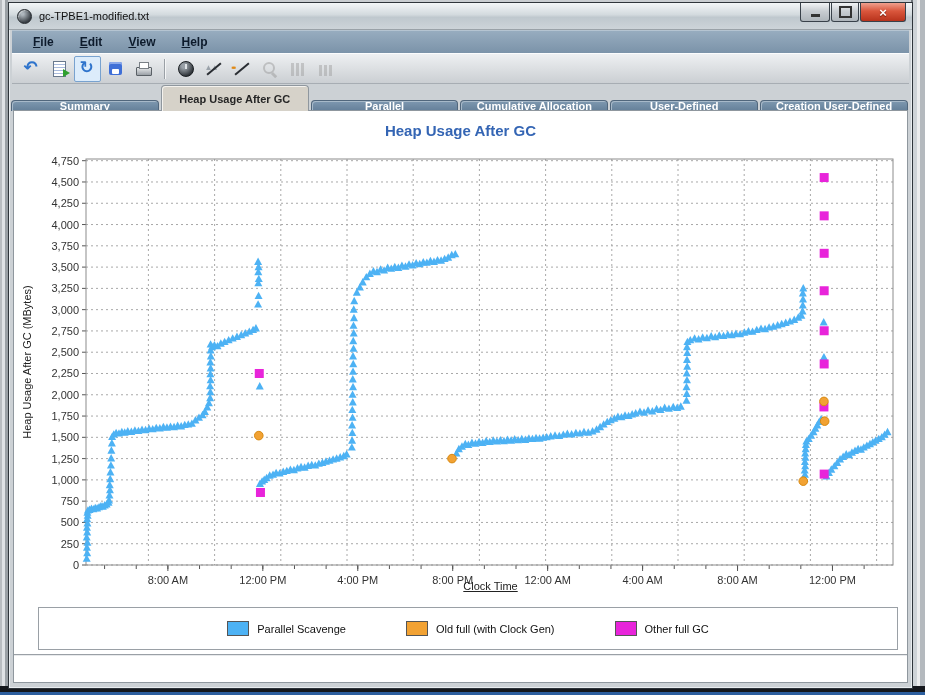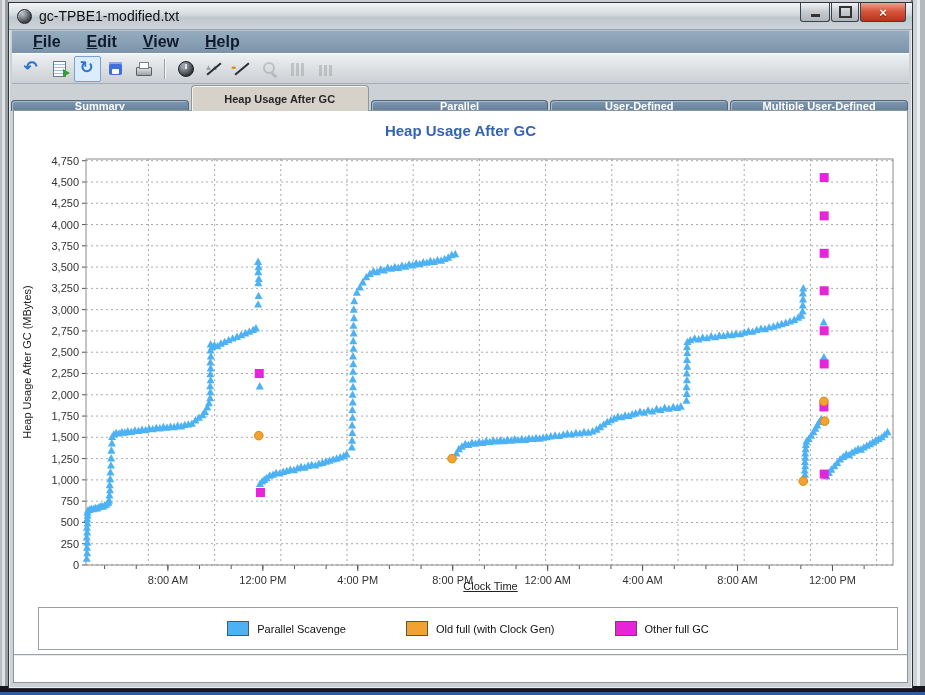"gc-TPBE1-modified.txt" .title-text { font-size: 14px -> 11px }
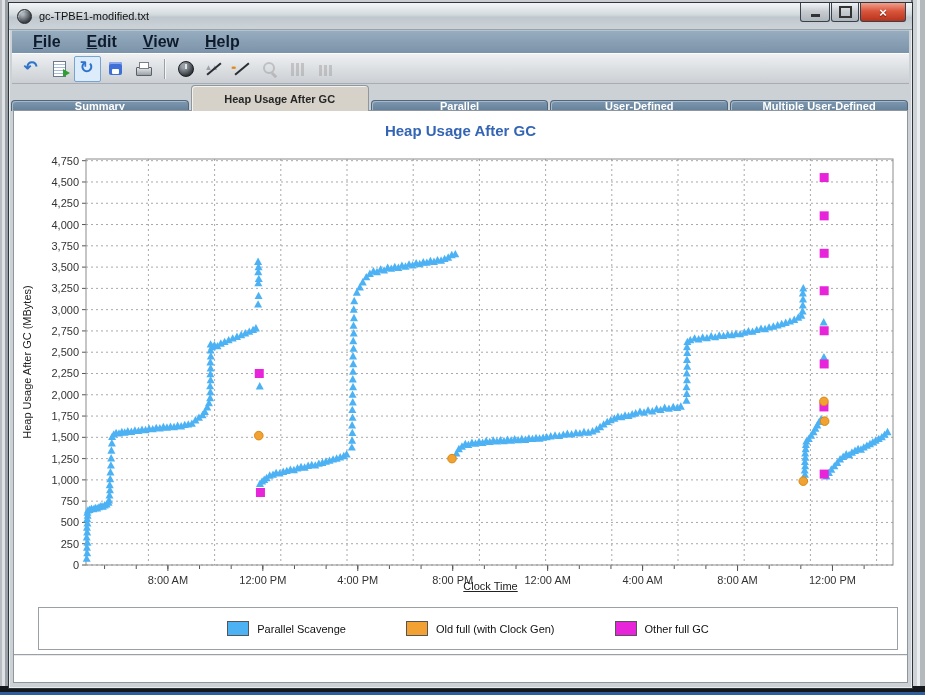"File" .mitem { font-size: 16px -> 12px }
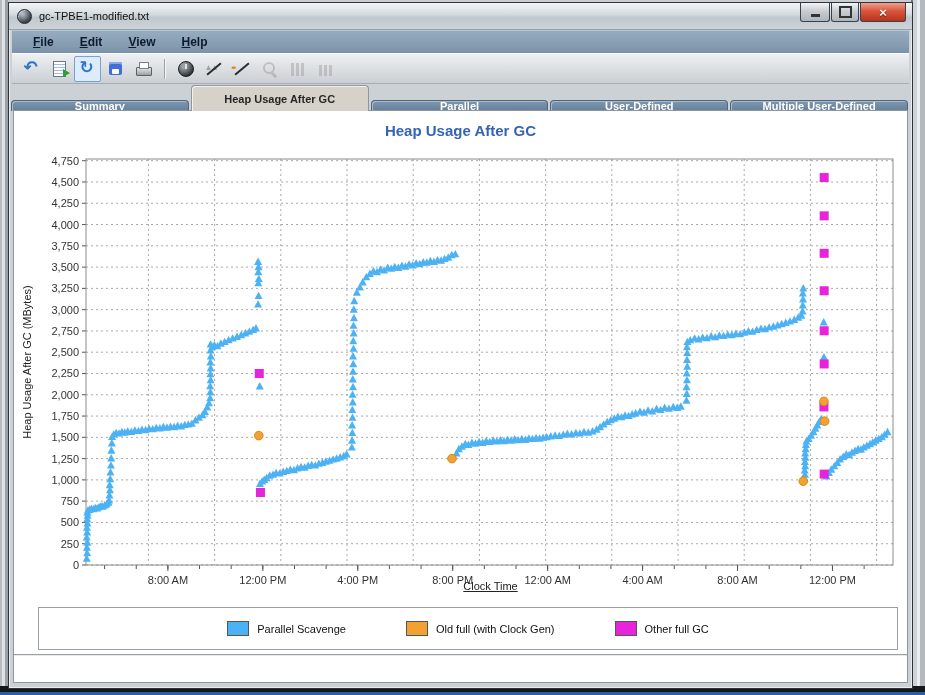"Cumulative Allocation" div.tab { html: none -> <div>Cumulative Allocation</div> }
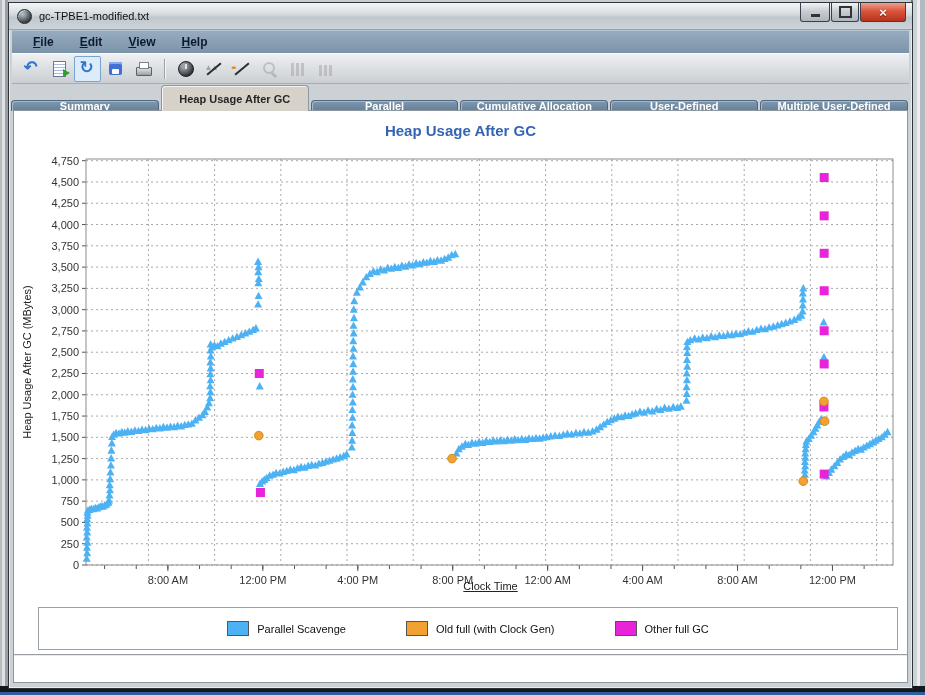"Multiple User-Defined" div.tab { text: Multiple -> Creation }
